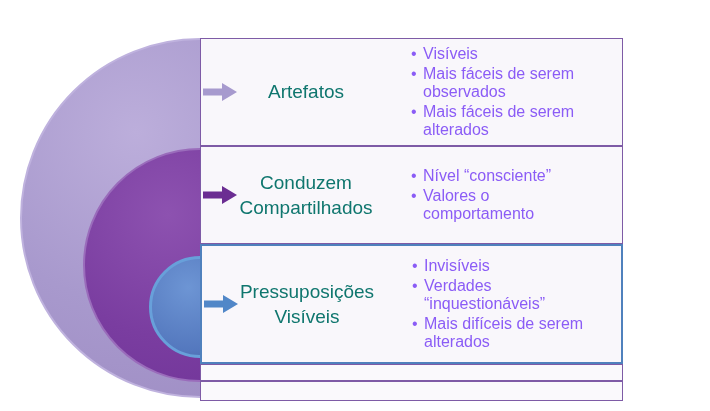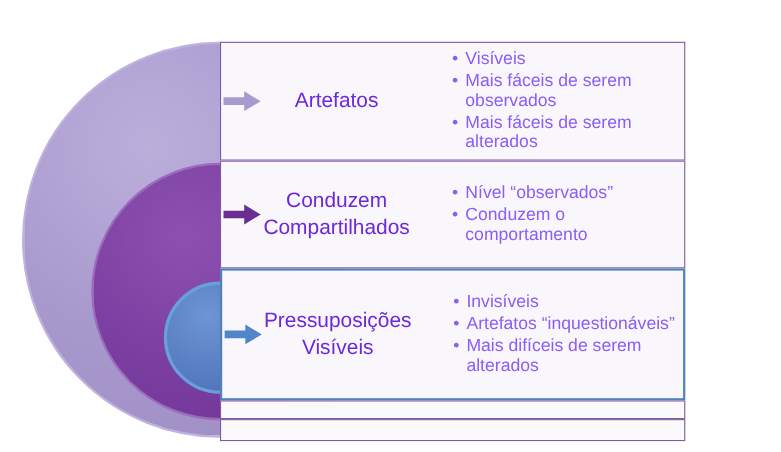"Artefatos" .titleWrap { color: #6d28d9 -> #0f766e }
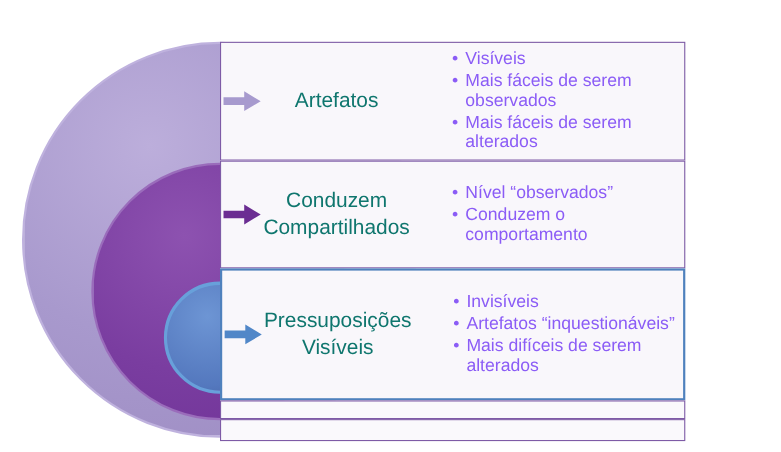"Nível “observados”" li { text: observados -> consciente }
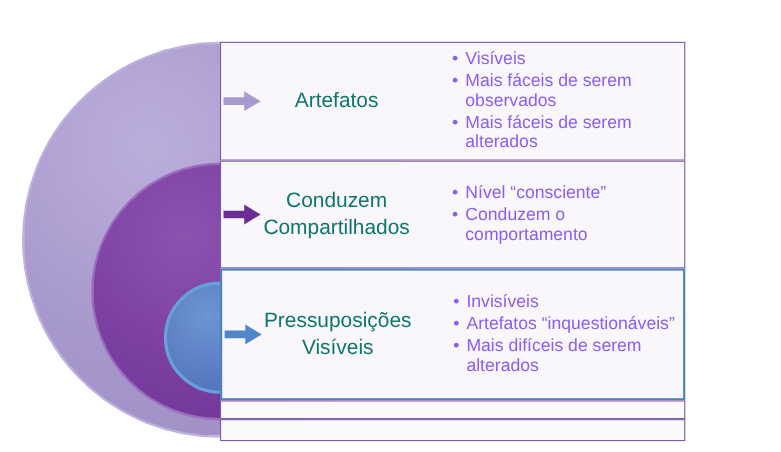"Conduzem o" li { text: Conduzem -> Valores }
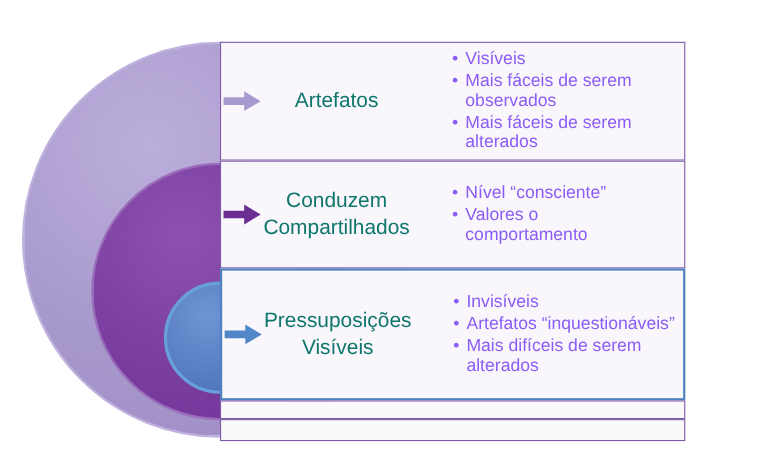"Artefatos “inquestionáveis”" li { text: Artefatos -> Verdades }
